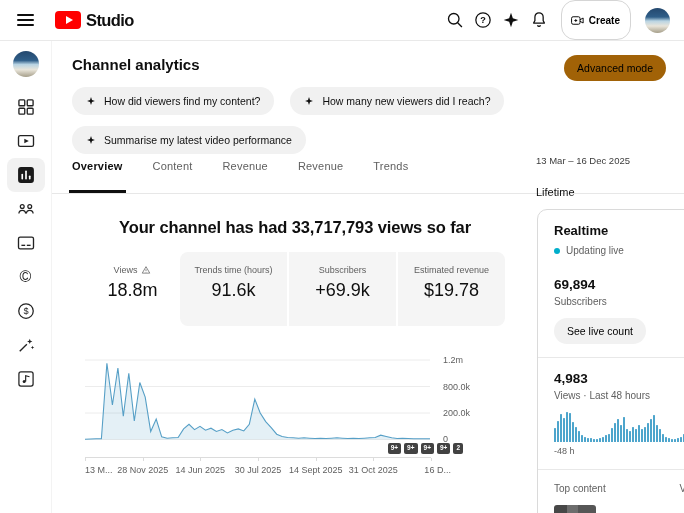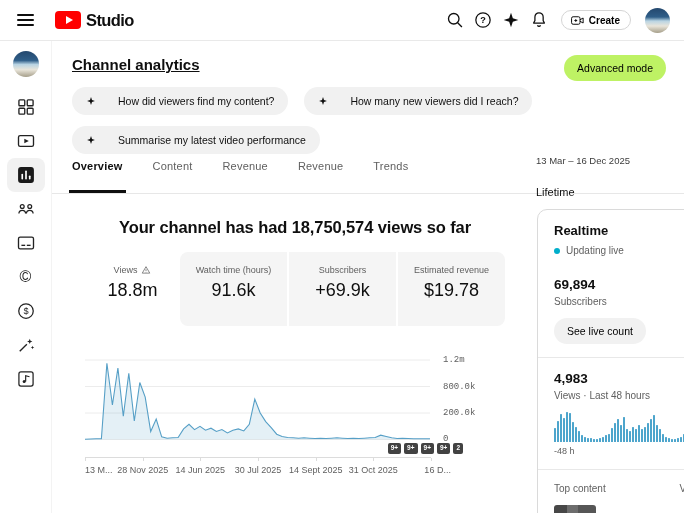"Create" .create-btn { height: 20px -> 40px }
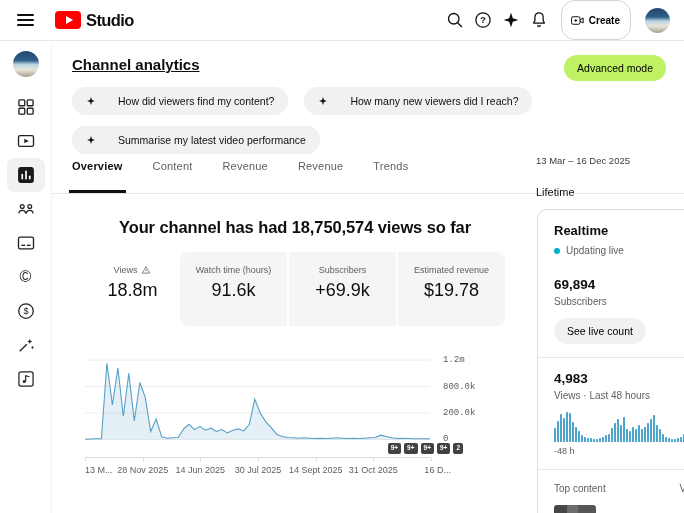"Channel analytics" .page-head { text-decoration: underline -> none }
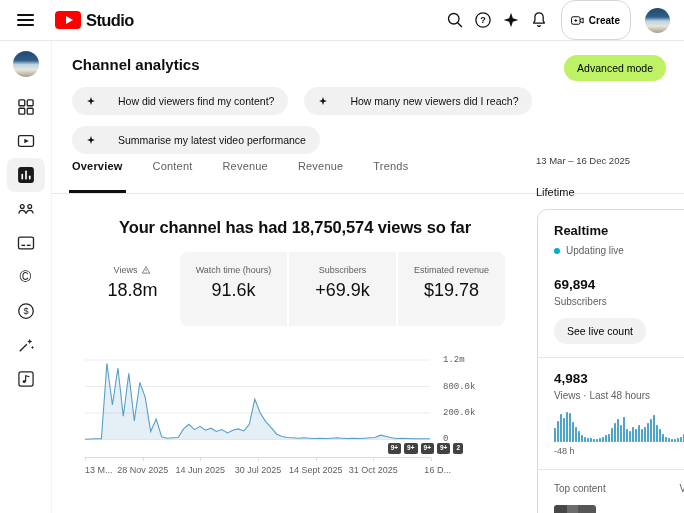"Advanced mode" .advanced-btn { background: #bef264 -> #a16207 }
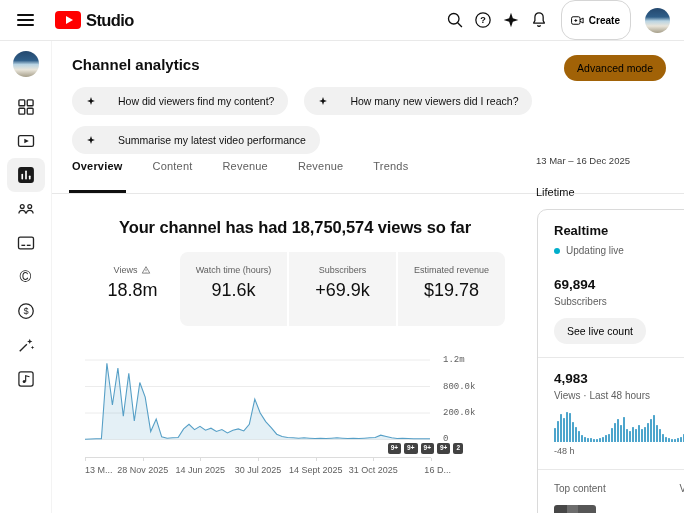"How did viewers find my" .chip { gap: 22px -> 8px }
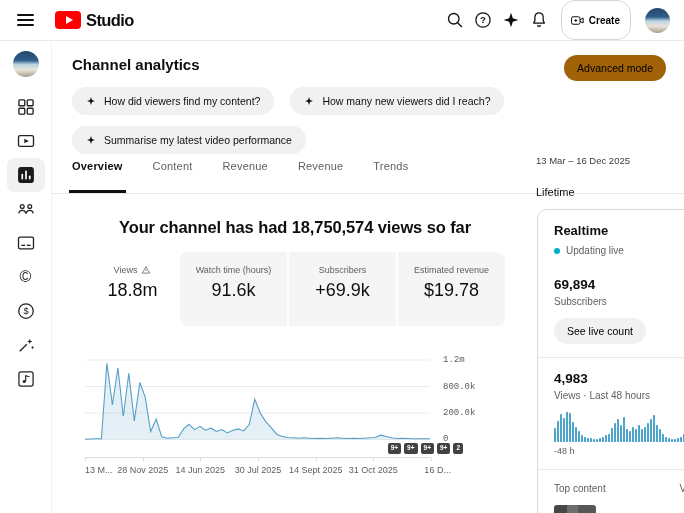"Your channel has had 18,750,574" div.headline { text: 18,750,574 -> 33,717,793 }
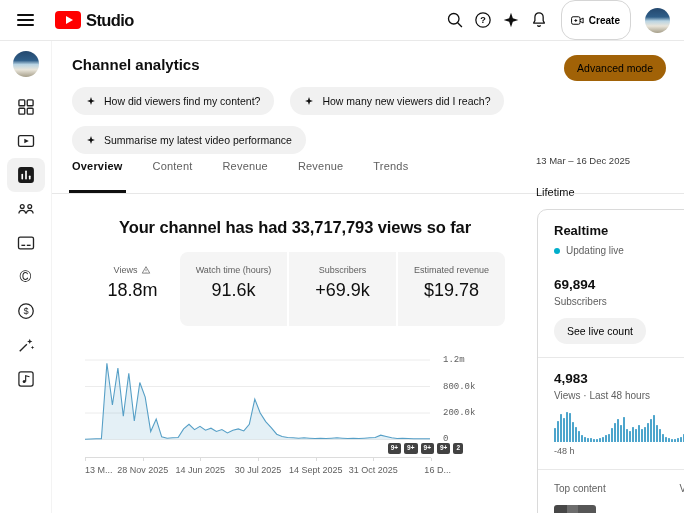"Watch time (hours)" span { text: Watch -> Trends }
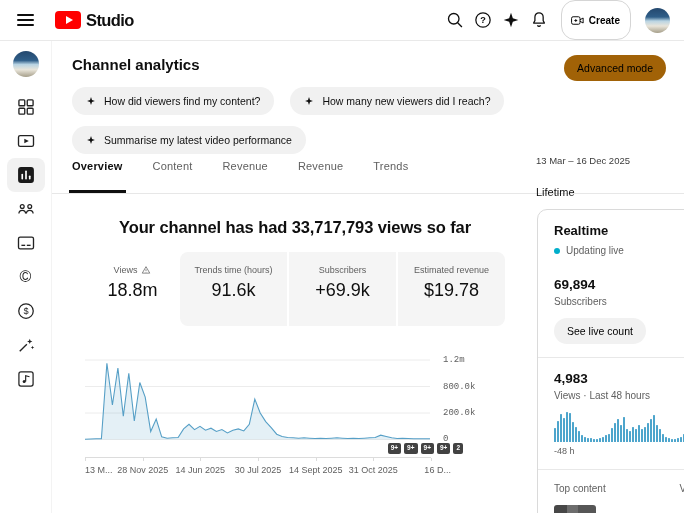"1.2m" .y-labels { font-family: Liberation Mono, monospace -> none }
